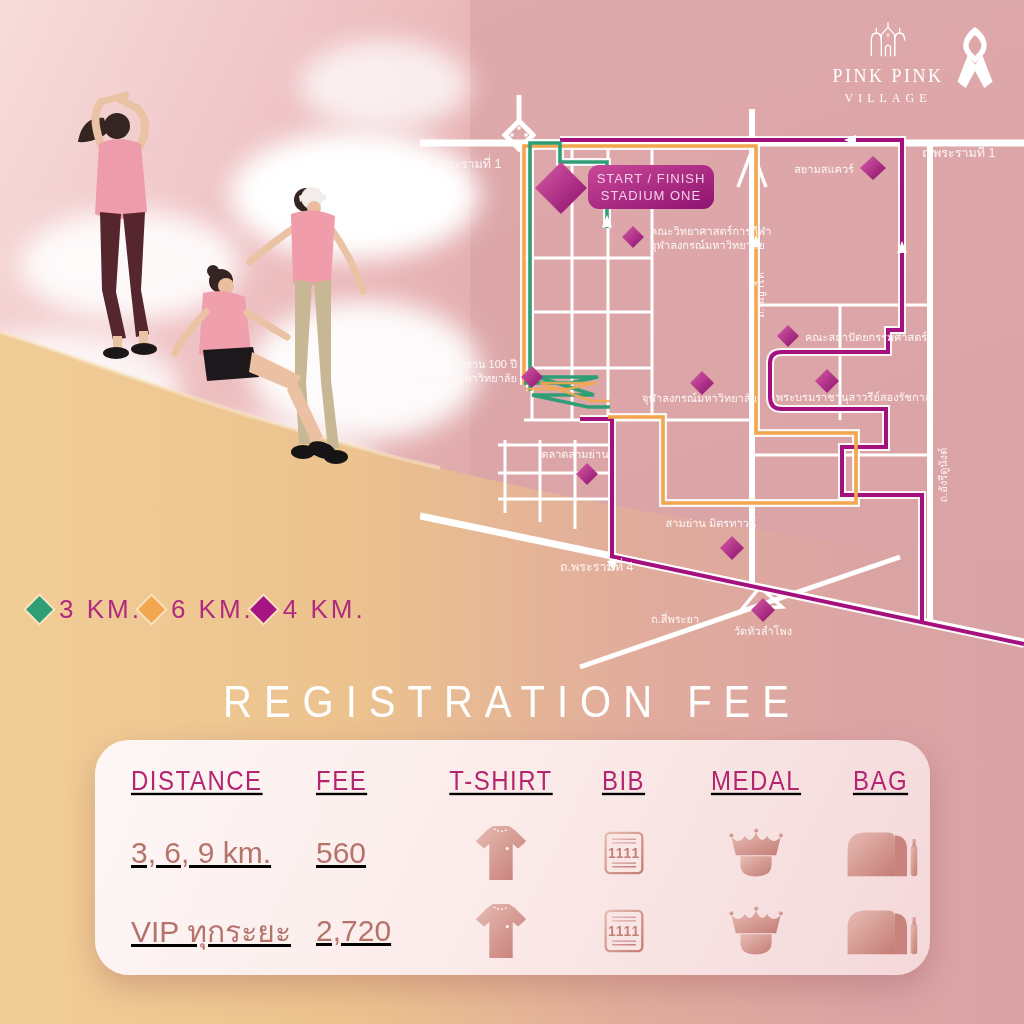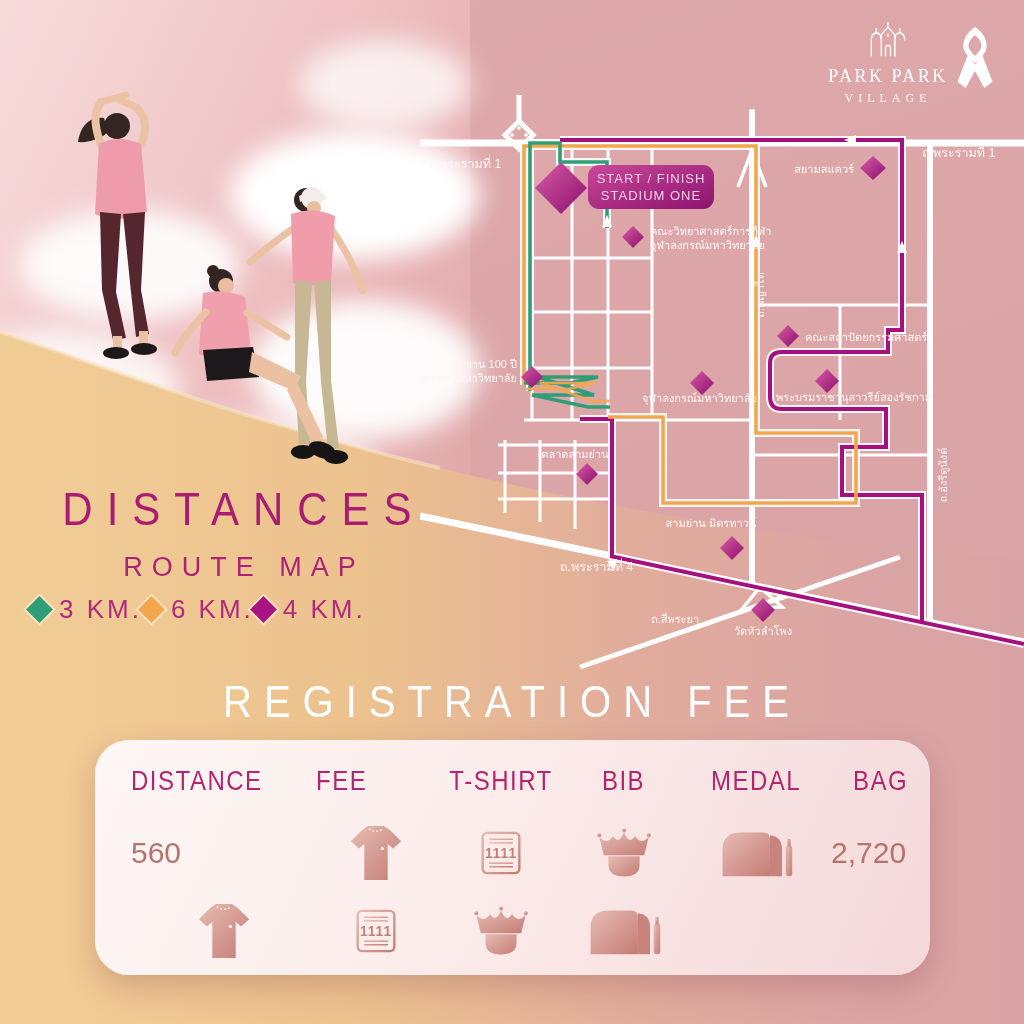"PARK PARK" div.nm { text: PARK PARK -> PINK PINK }
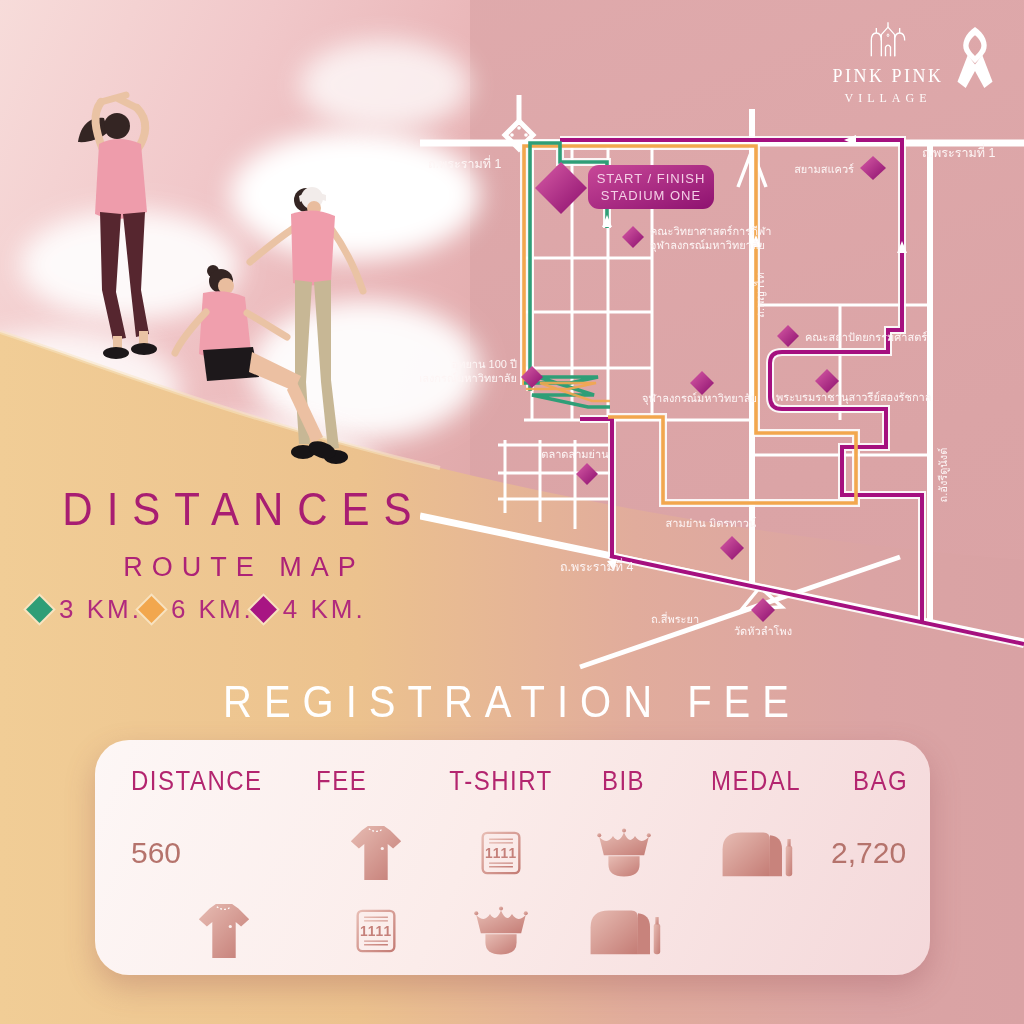"DISTANCES" div.distances { html: <div> <h1>DISTANCES</h1> <h2>ROUTE MAP</h2> </div> -> none }
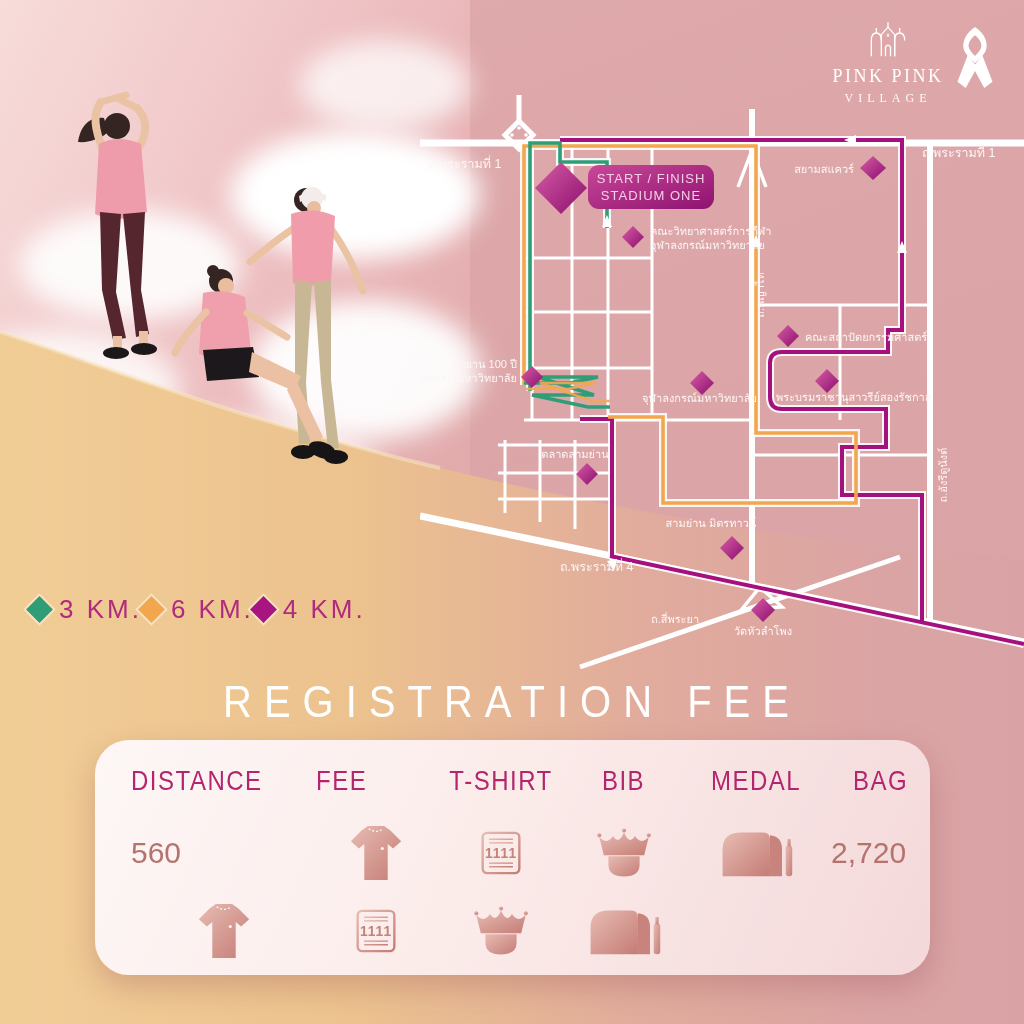"DISTANCE" .fee-card { text-decoration: none -> underline }
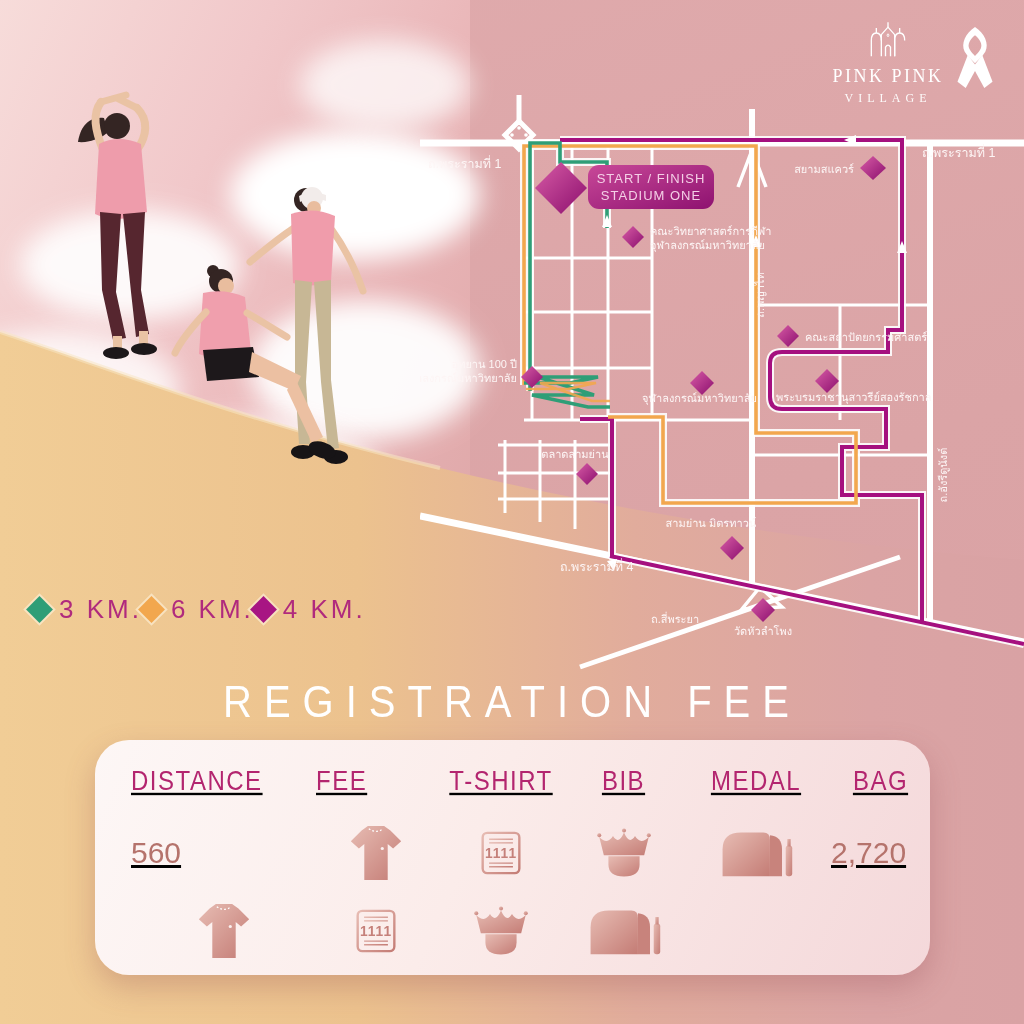"3, 6, 9 km." div.val { html: none -> <div>3, 6, 9 km.</div> }
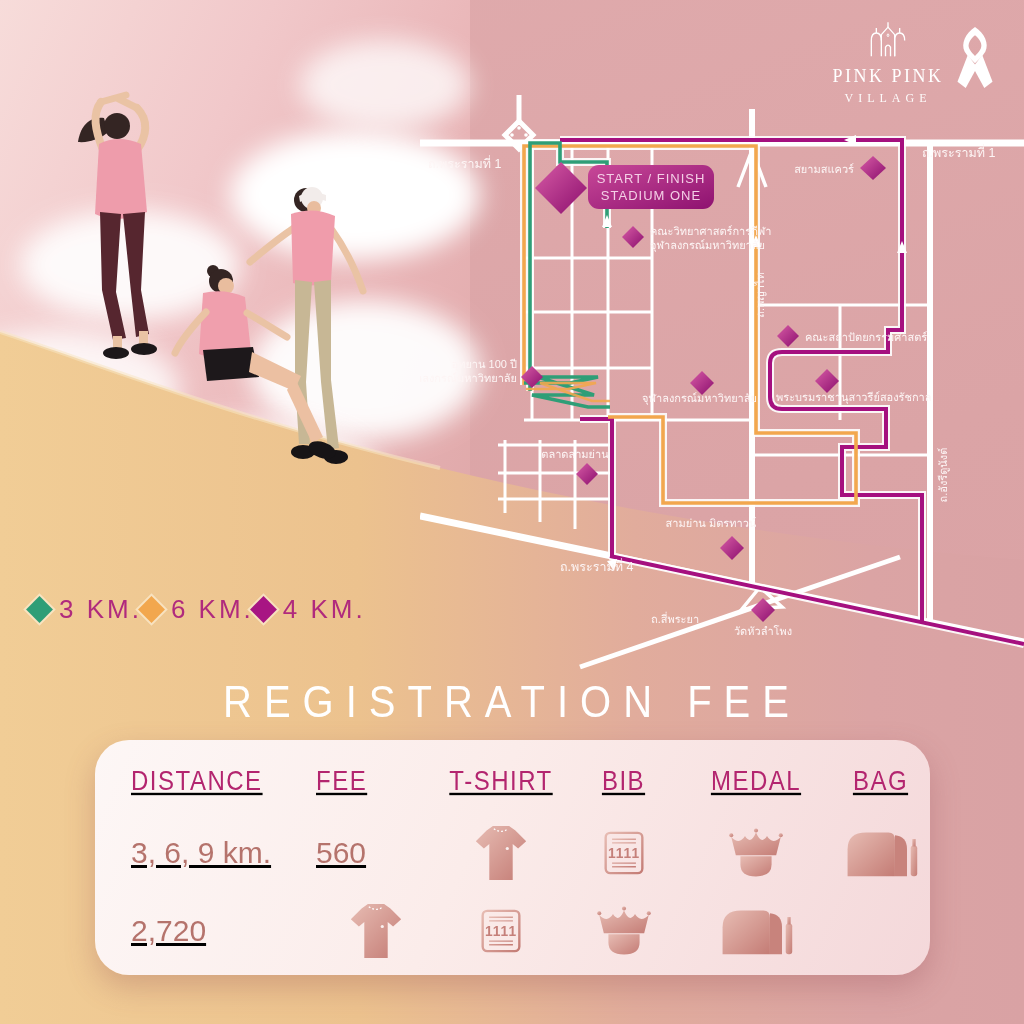"VIP ทุกระยะ" div.val { html: none -> <div>VIP ทุกระยะ</div> }
